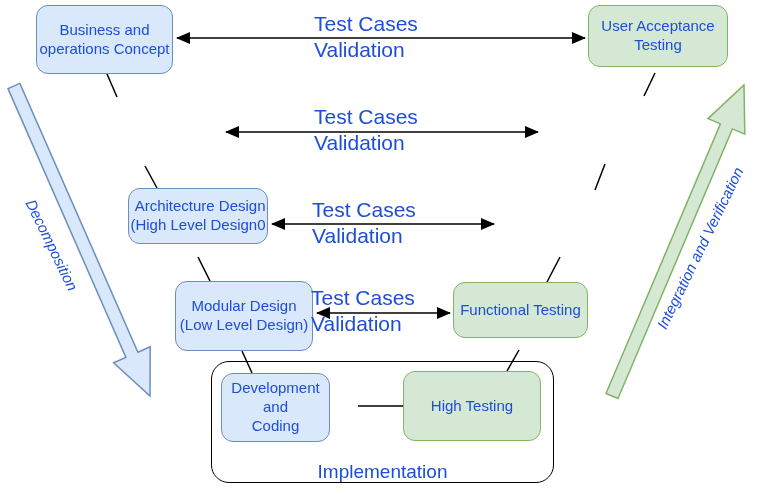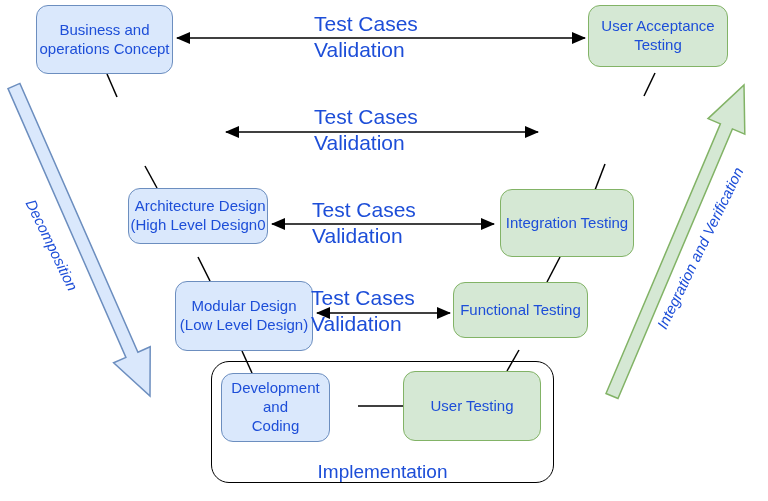"Integration Testing" div.node { html: <div>Integration Testing</div> -> none }
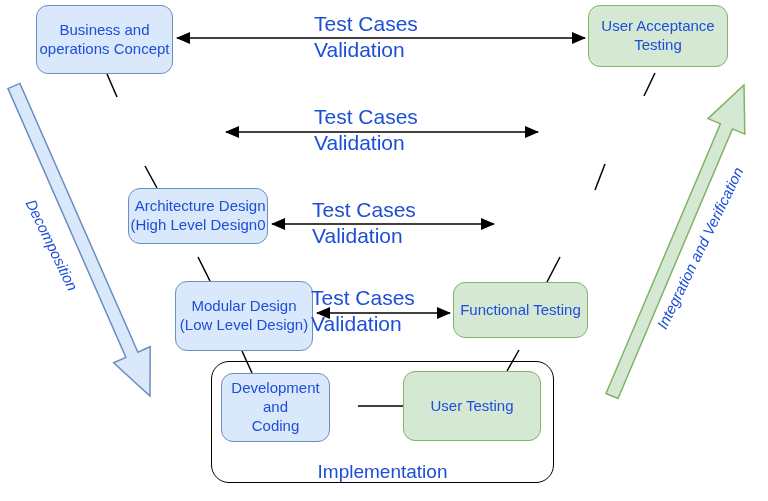"User Testing" div.node { text: User -> High }
